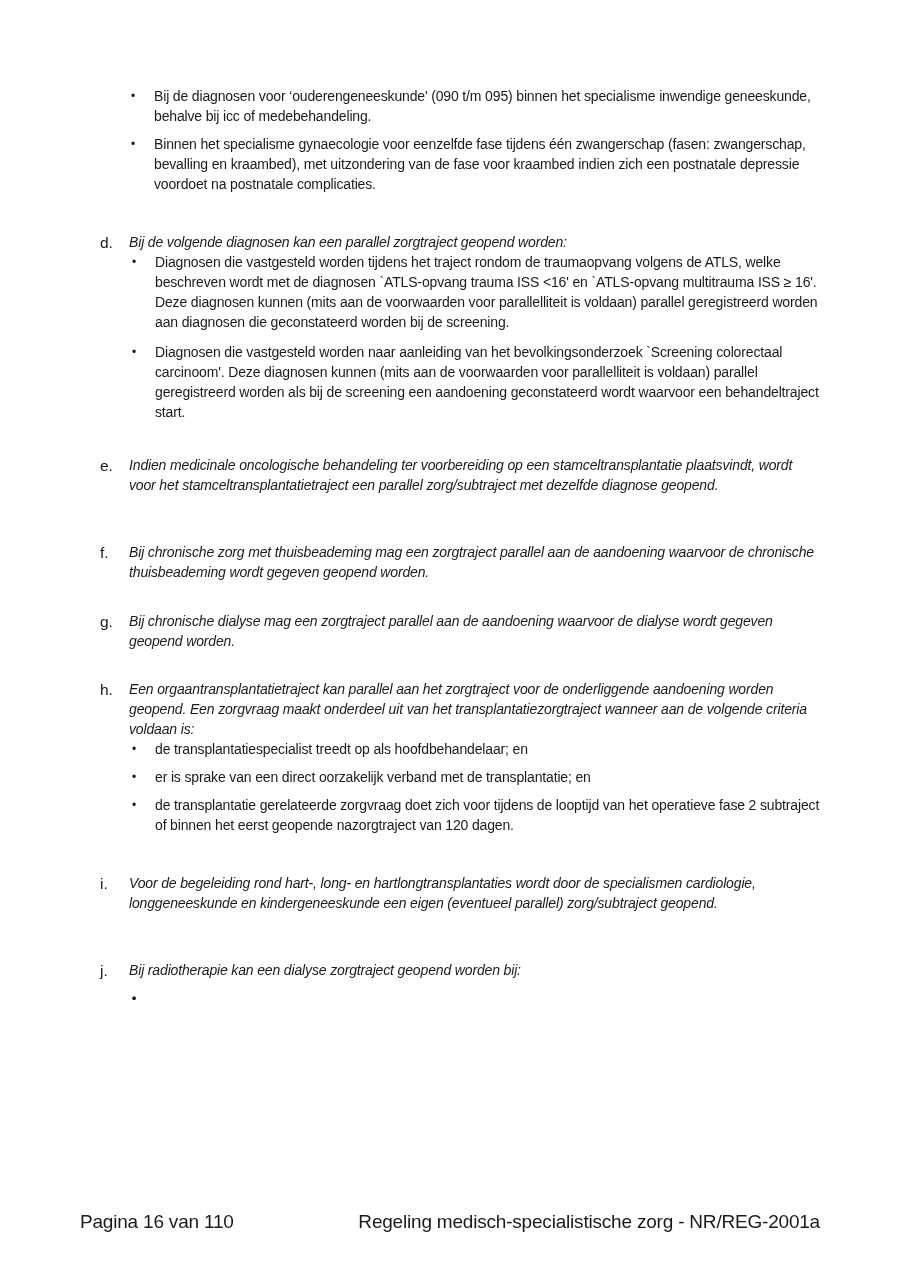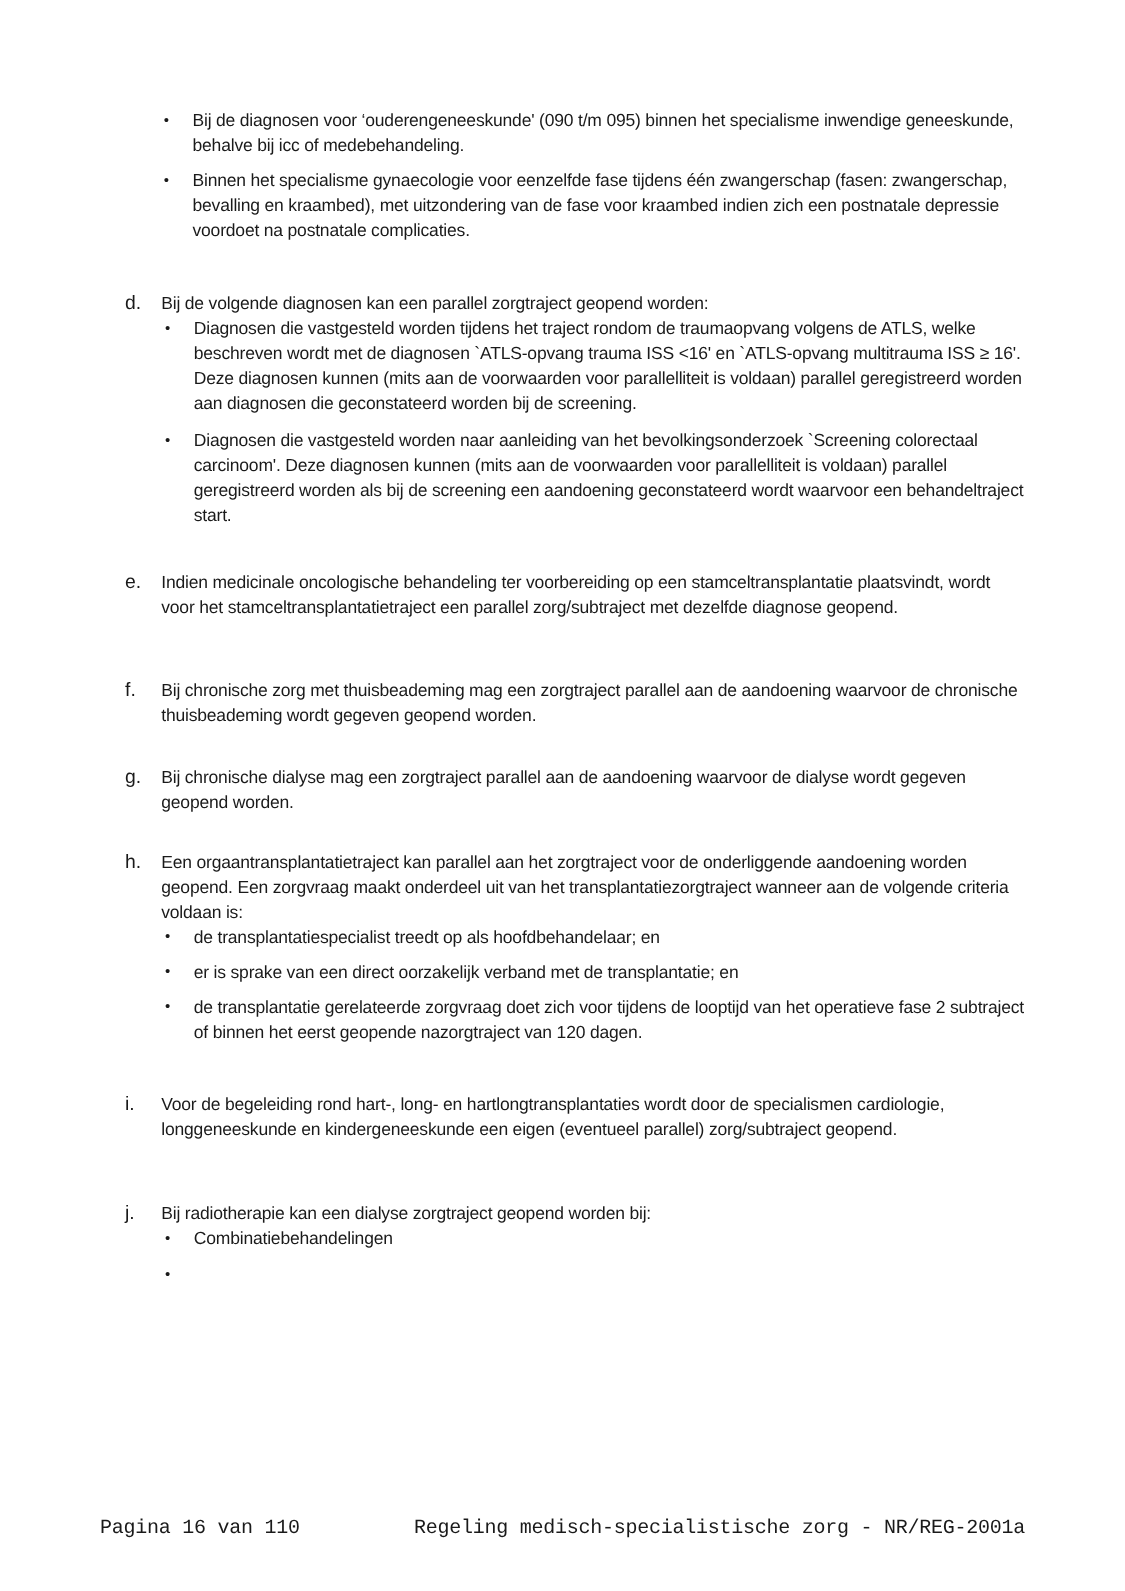"Bij de volgende diagnosen kan" .para { font-style: none -> italic }
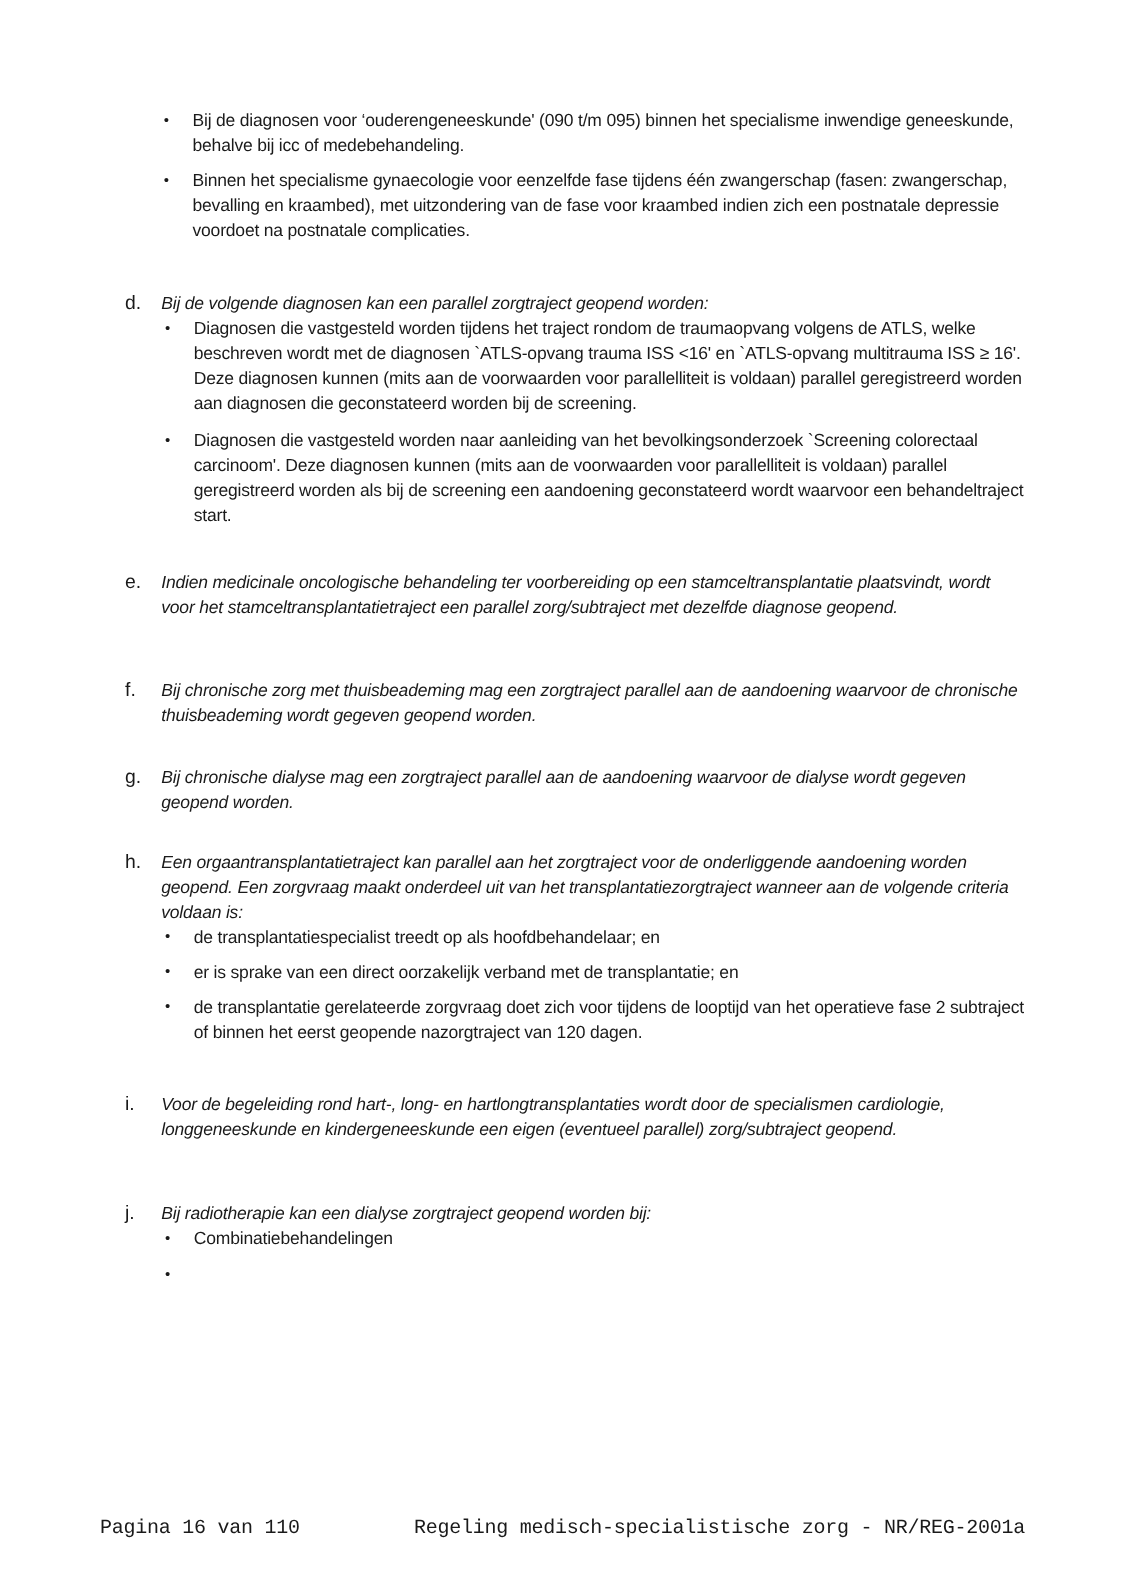"Combinatiebehandelingen" div { html: <div>Combinatiebehandelingen</div> -> none }
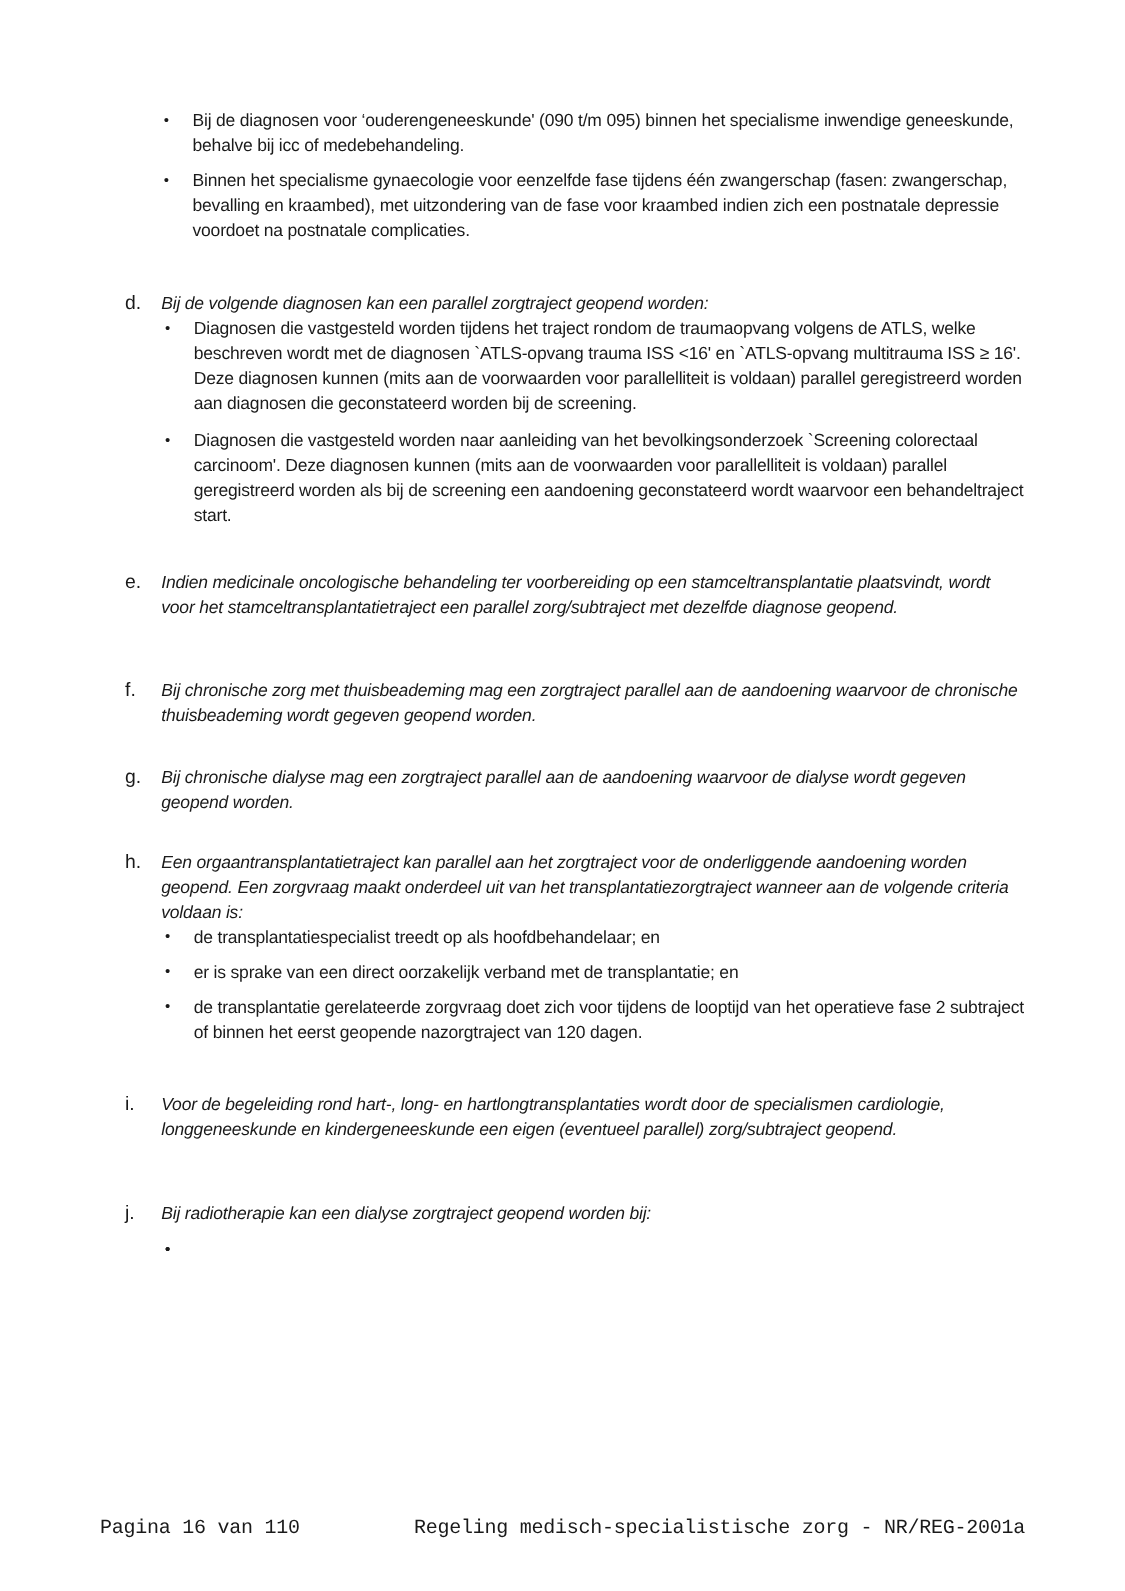"Pagina 16 van 110" .footer { font-family: Liberation Mono, monospace -> none; font-size: 16px -> 19px }
